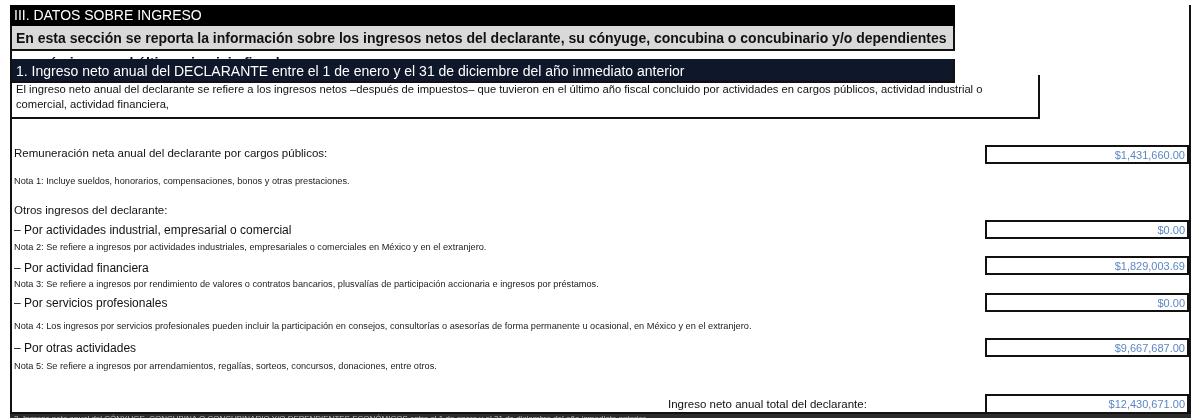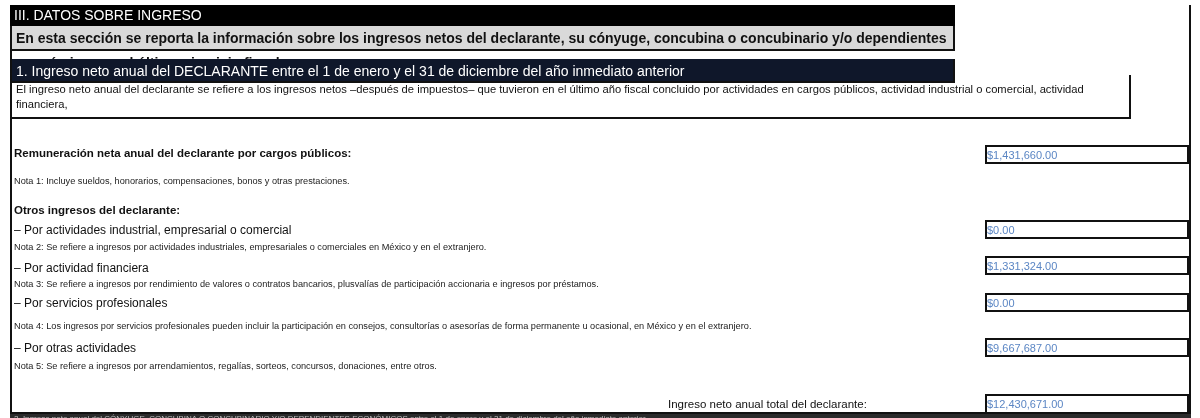"El ingreso neto anual del" .intro { width: 1121px -> 1030px }
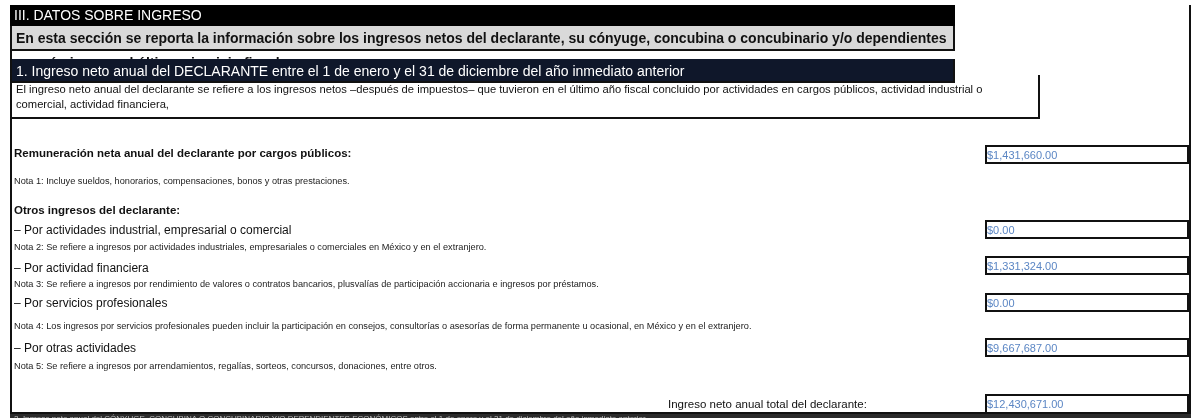"Remuneración neta anual del declarante" .label-bold { font-weight: bold -> normal }
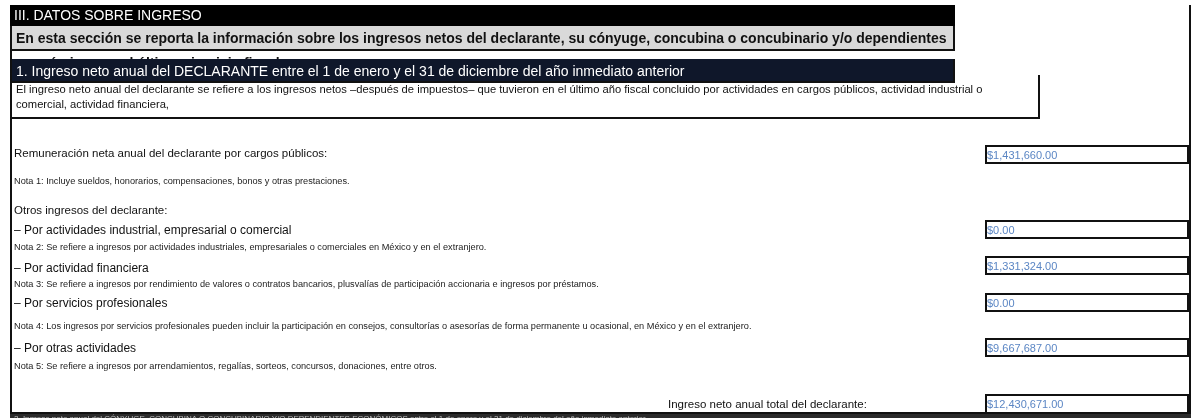"$1,431,660.00" .valbox { text-align: left -> right }
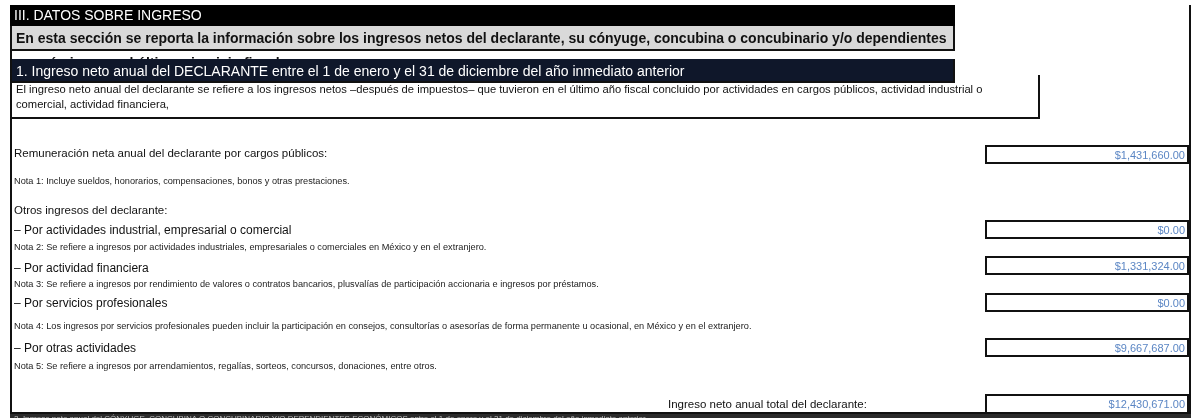"$1,331,324.00" div.valbox { text: $1,331,324.00 -> $1,829,003.69 }
